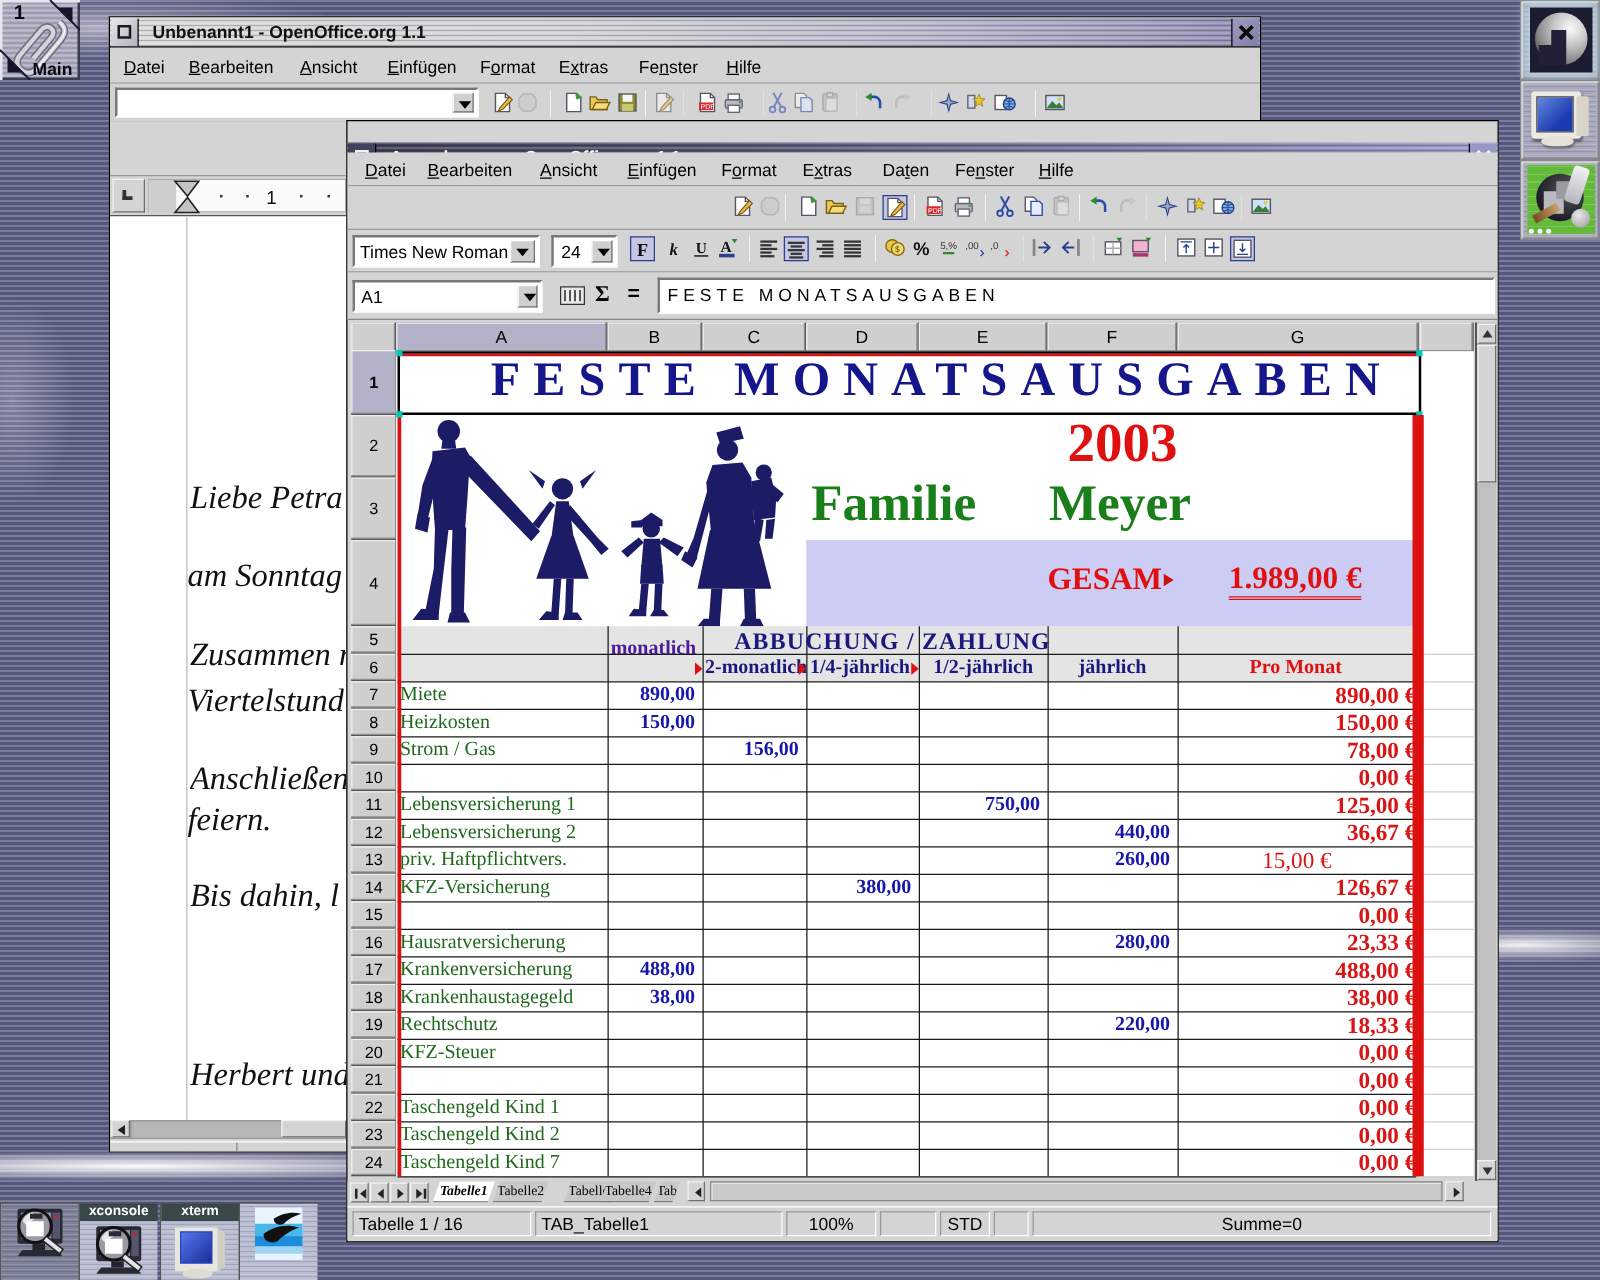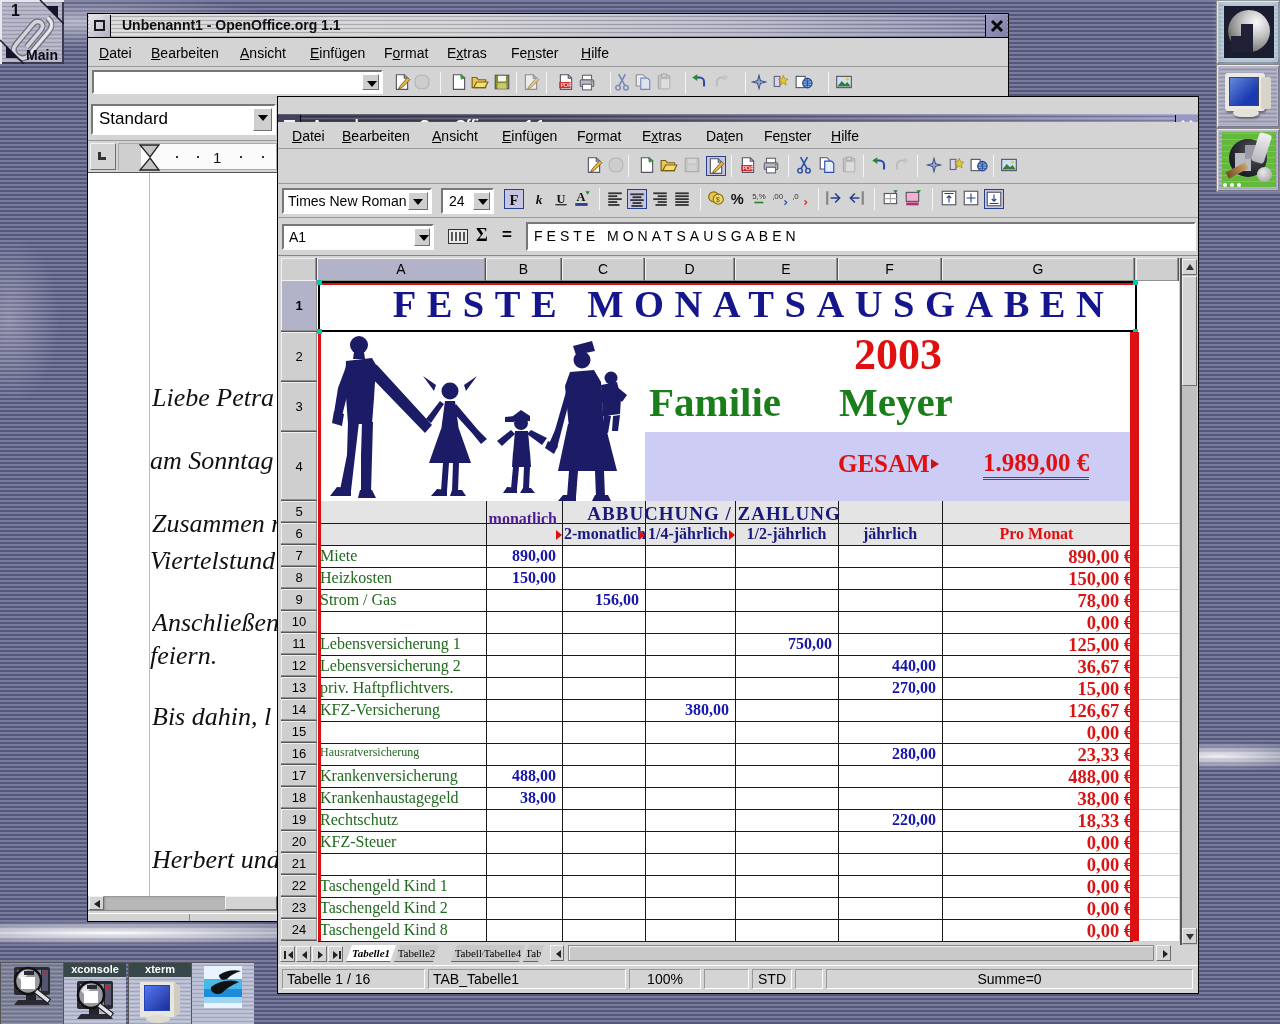"Standard" div.abs { html: <div> <div> <div>Standard</div> <div></div> </div> </div> -> none }
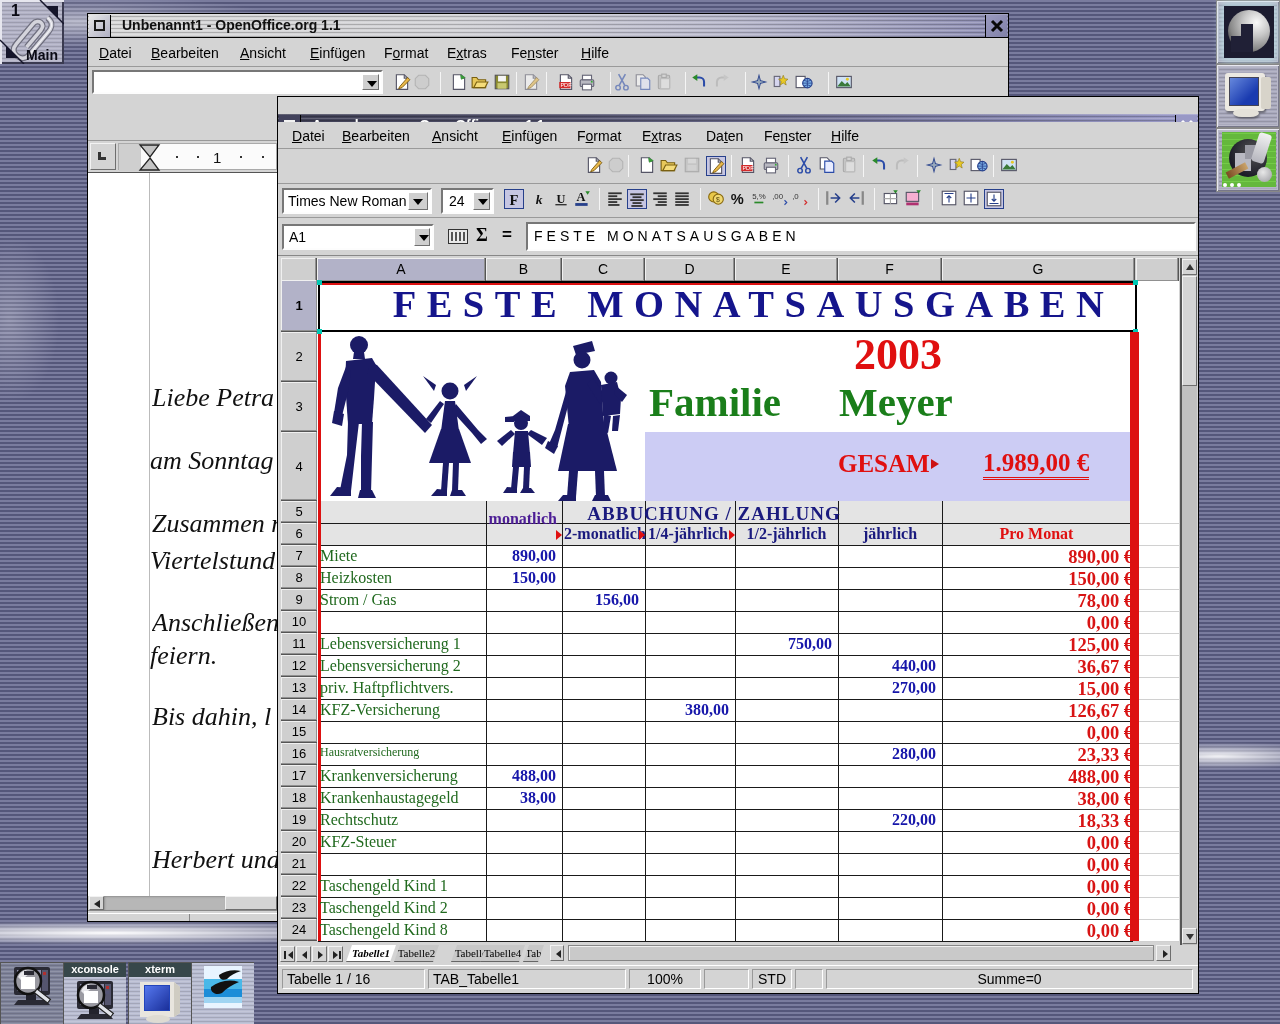"270,00" div.abs { text: 270,00 -> 260,00 }
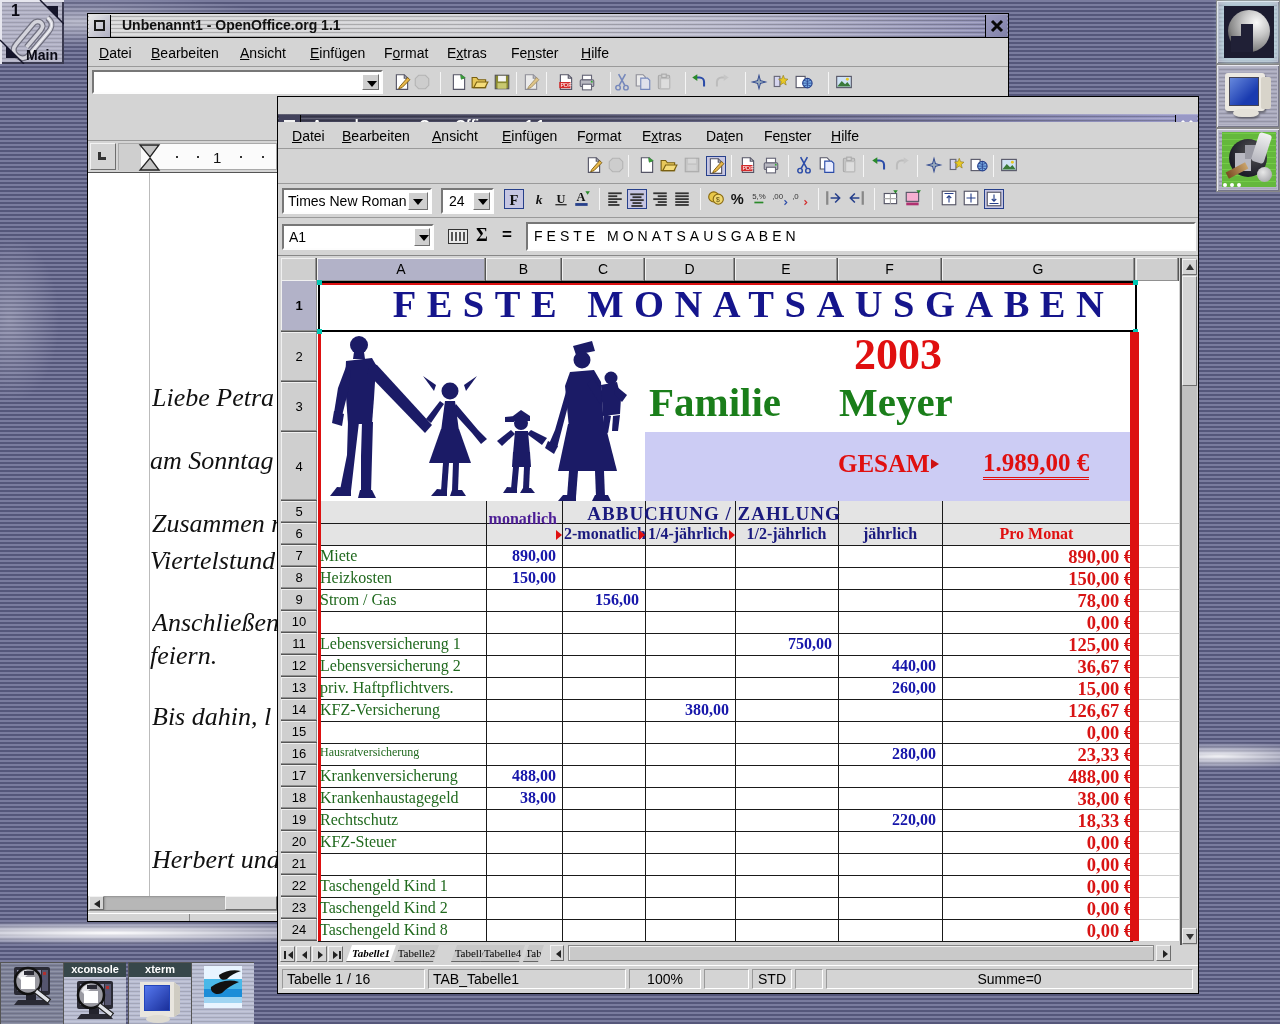"15,00 €" div.abs { font-weight: bold -> normal; text-align: right -> center }
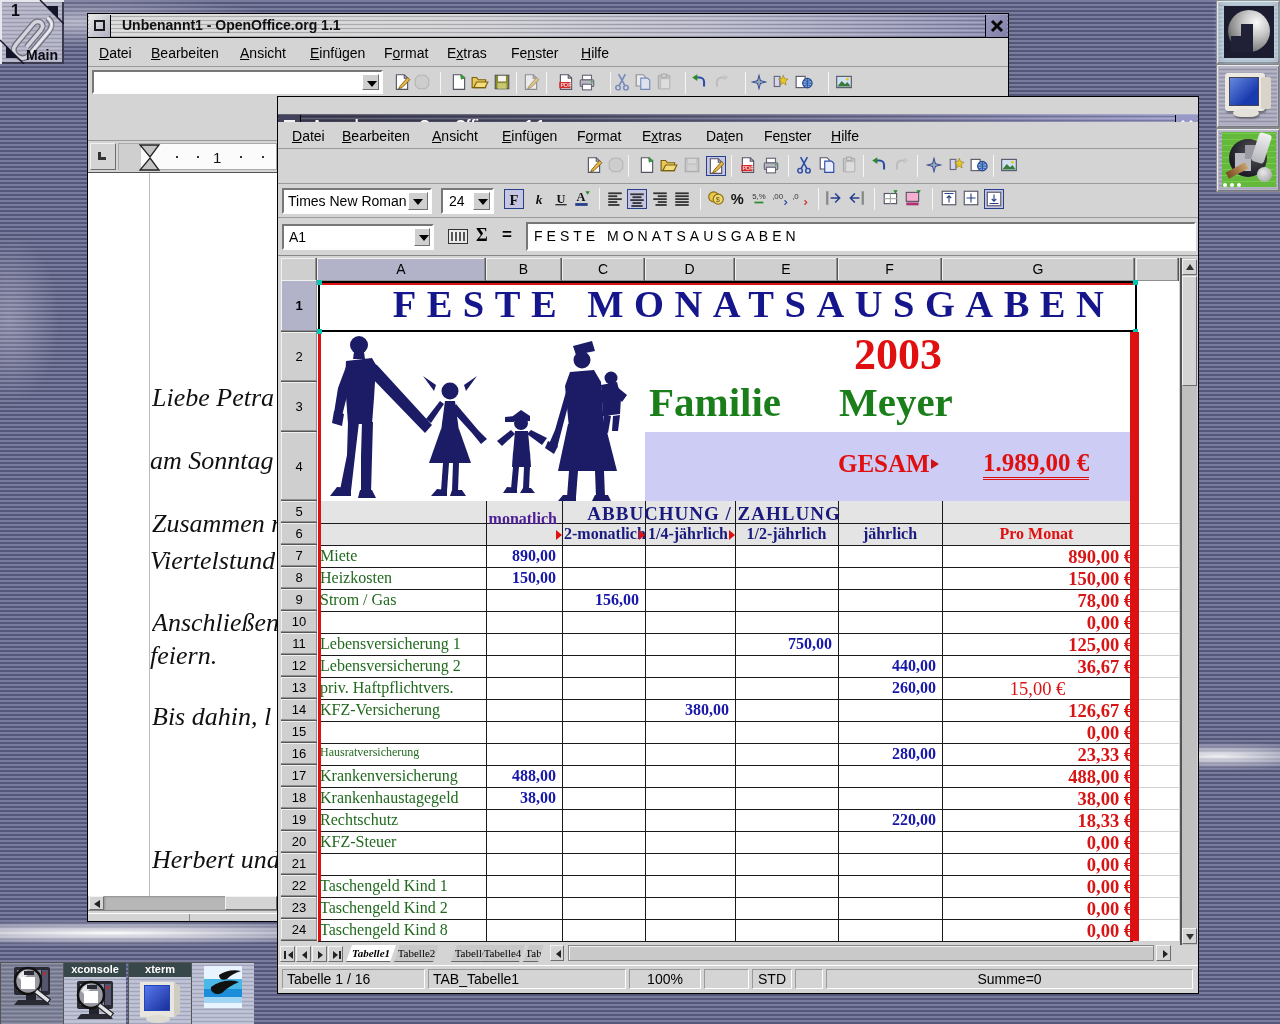"Hausratversicherung" div.abs { font-size: 12px -> 16px }
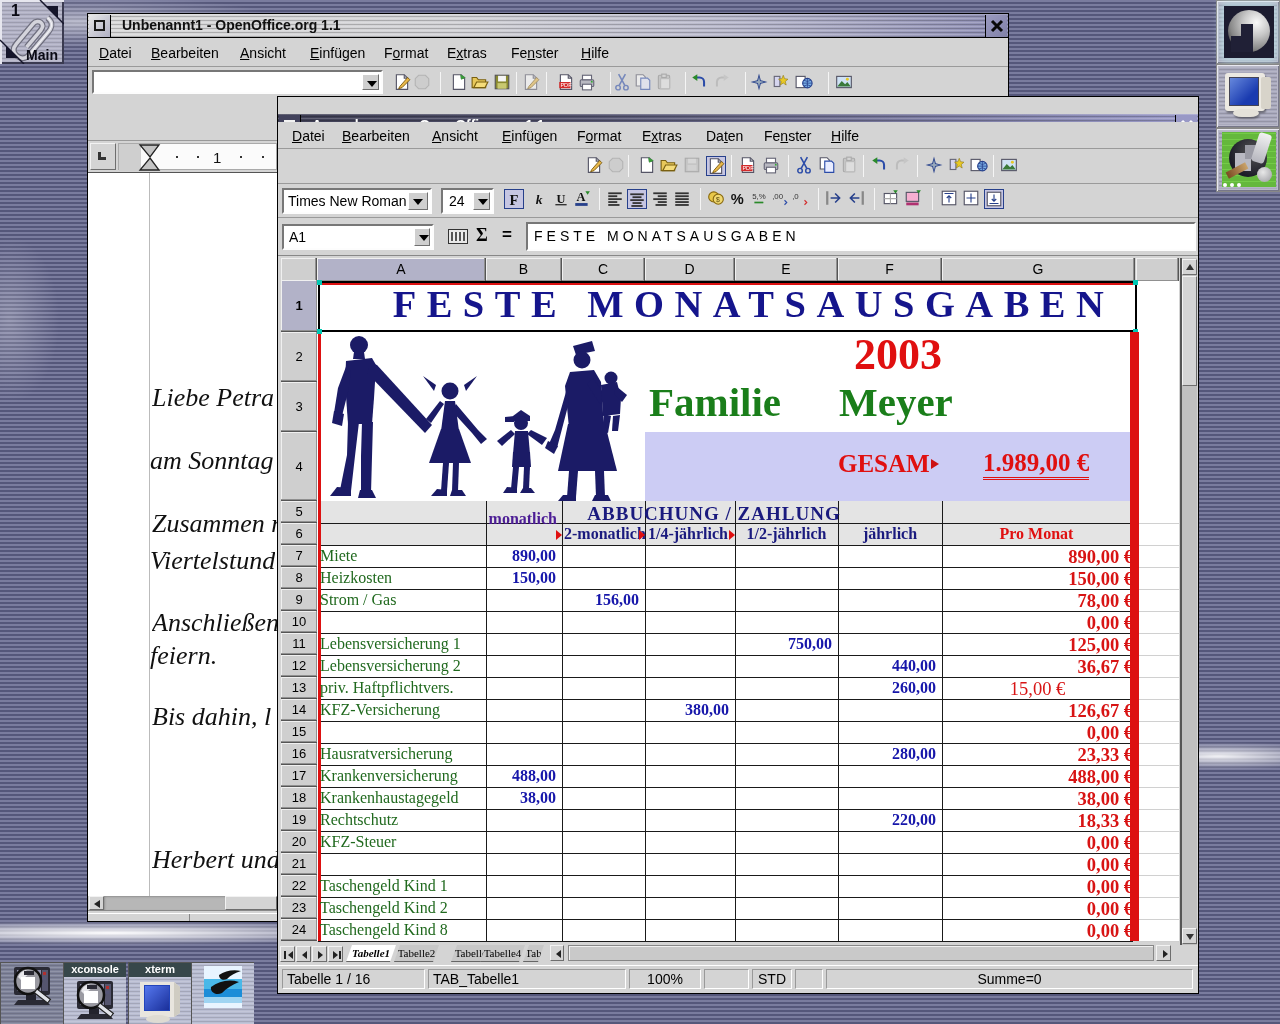"Taschengeld Kind 8" div.abs { text: 8 -> 7 }
